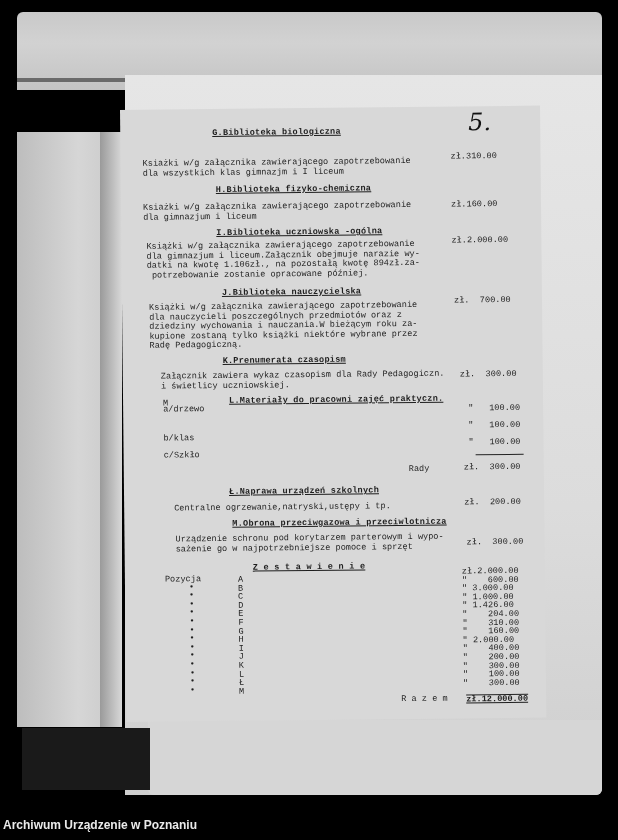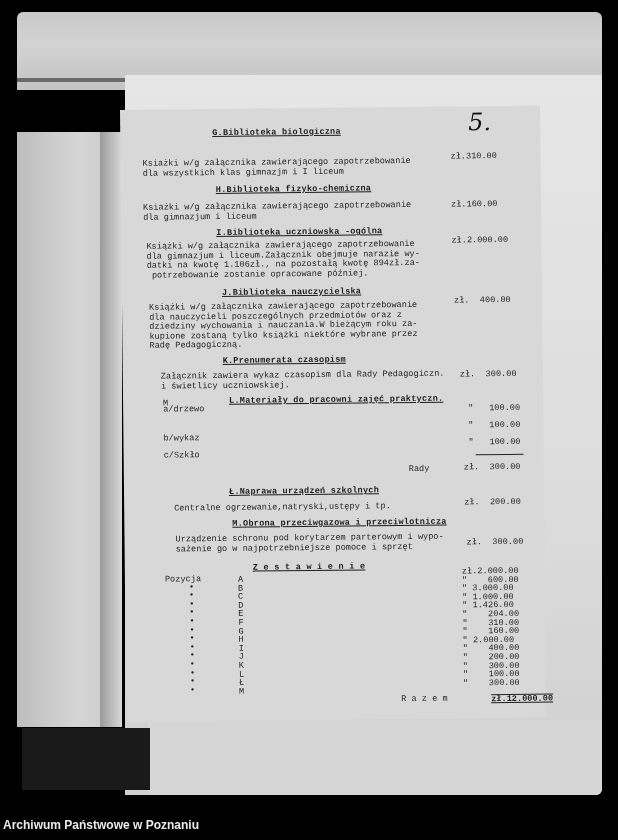"zł. 400.00" div.amount { text: 400.00 -> 700.00 }
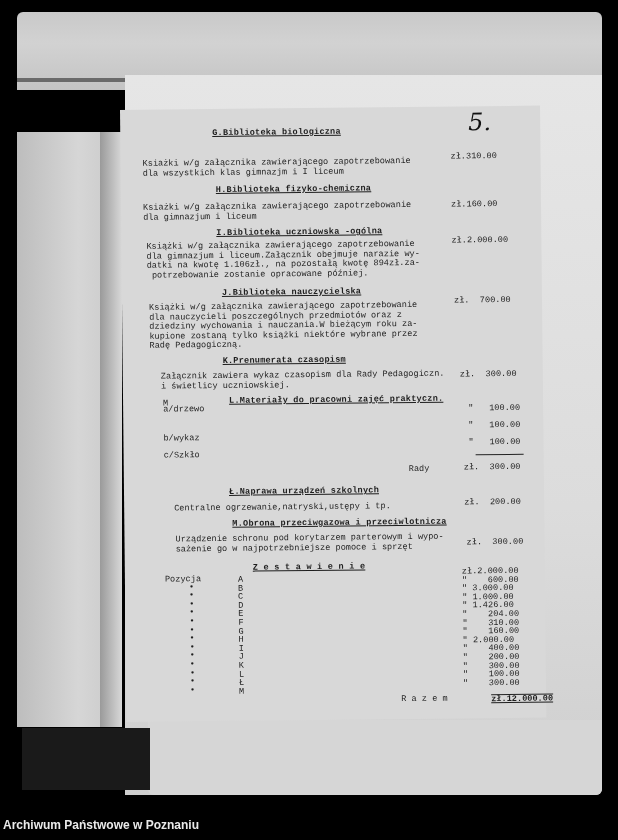"b/wykaz" div.body-text { text: b/wykaz -> b/klas }
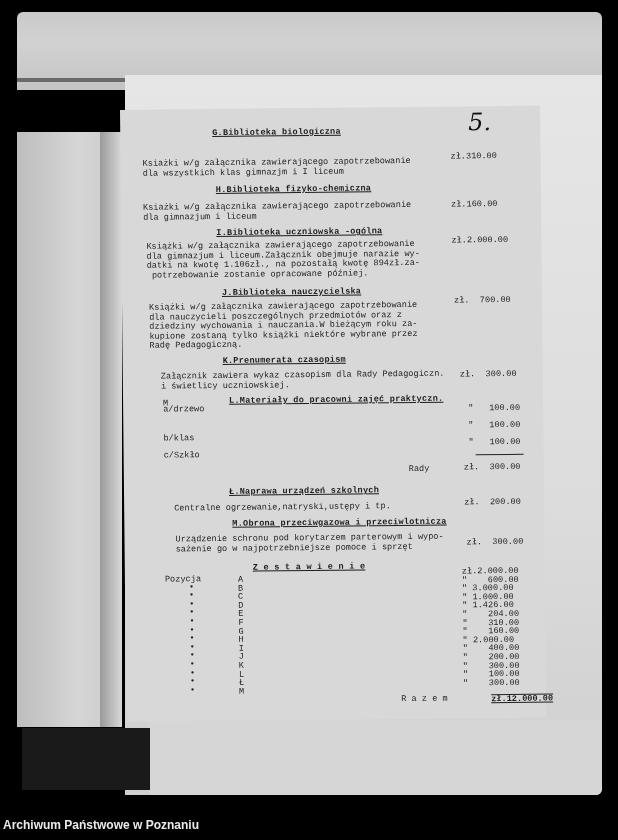"zł.12.000.00" .sum-line { margin-left: 25px -> none }
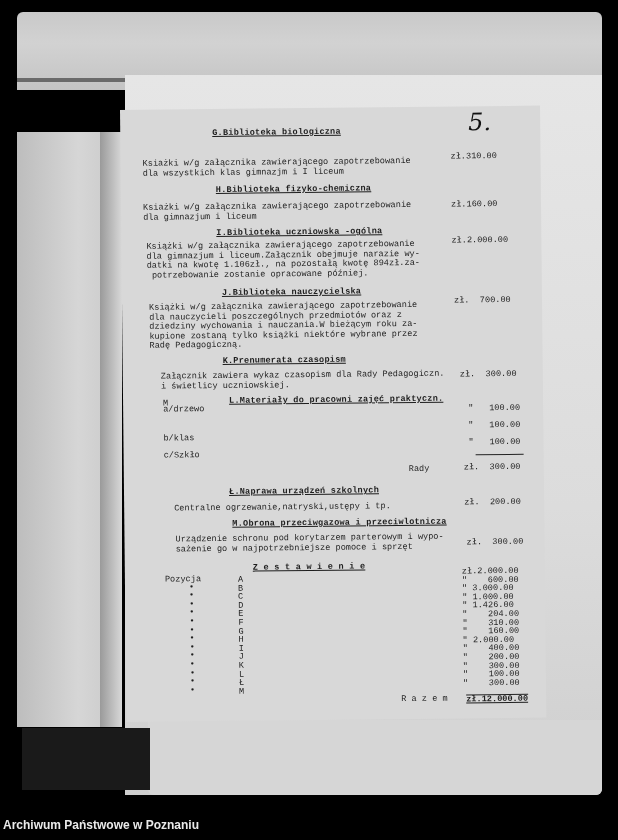"Archiwum Państwowe w Poznaniu" div { text: Państwowe -> Urządzenie }
